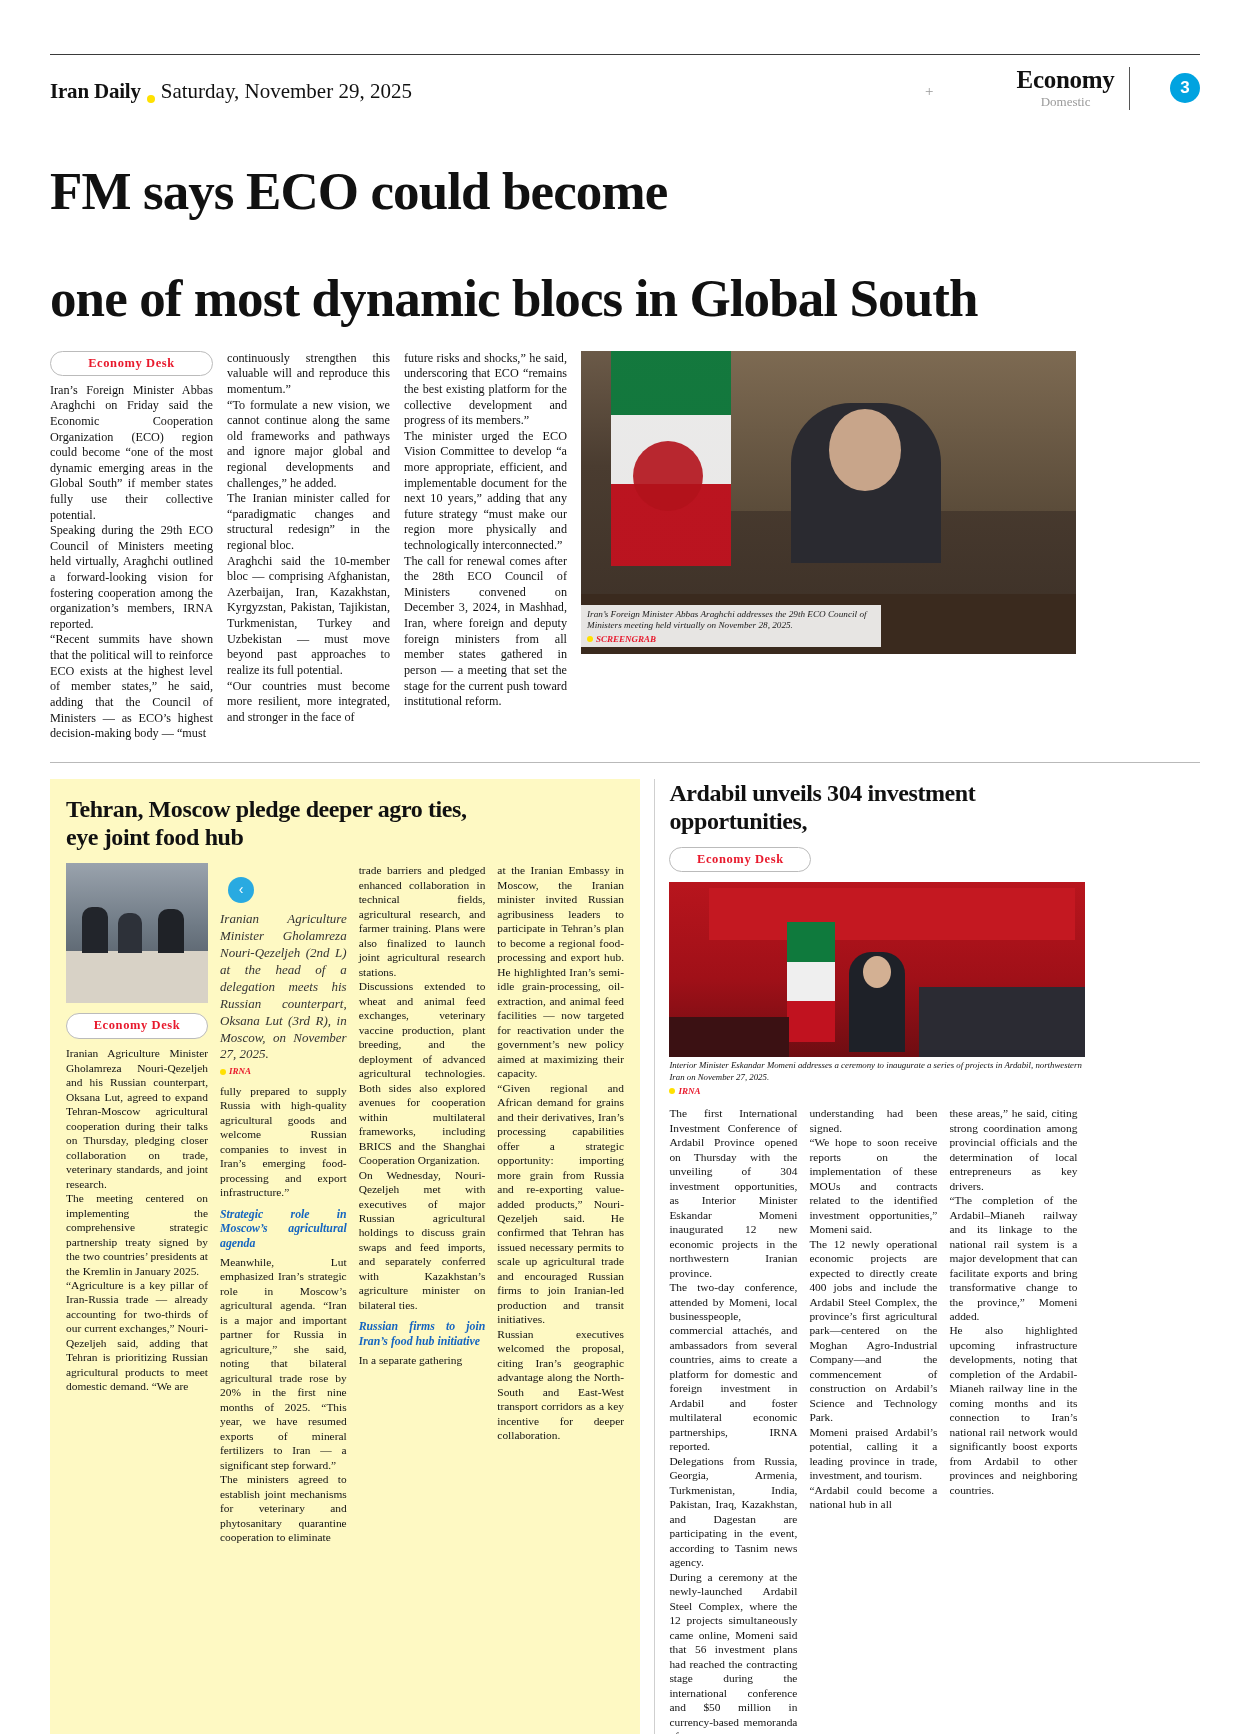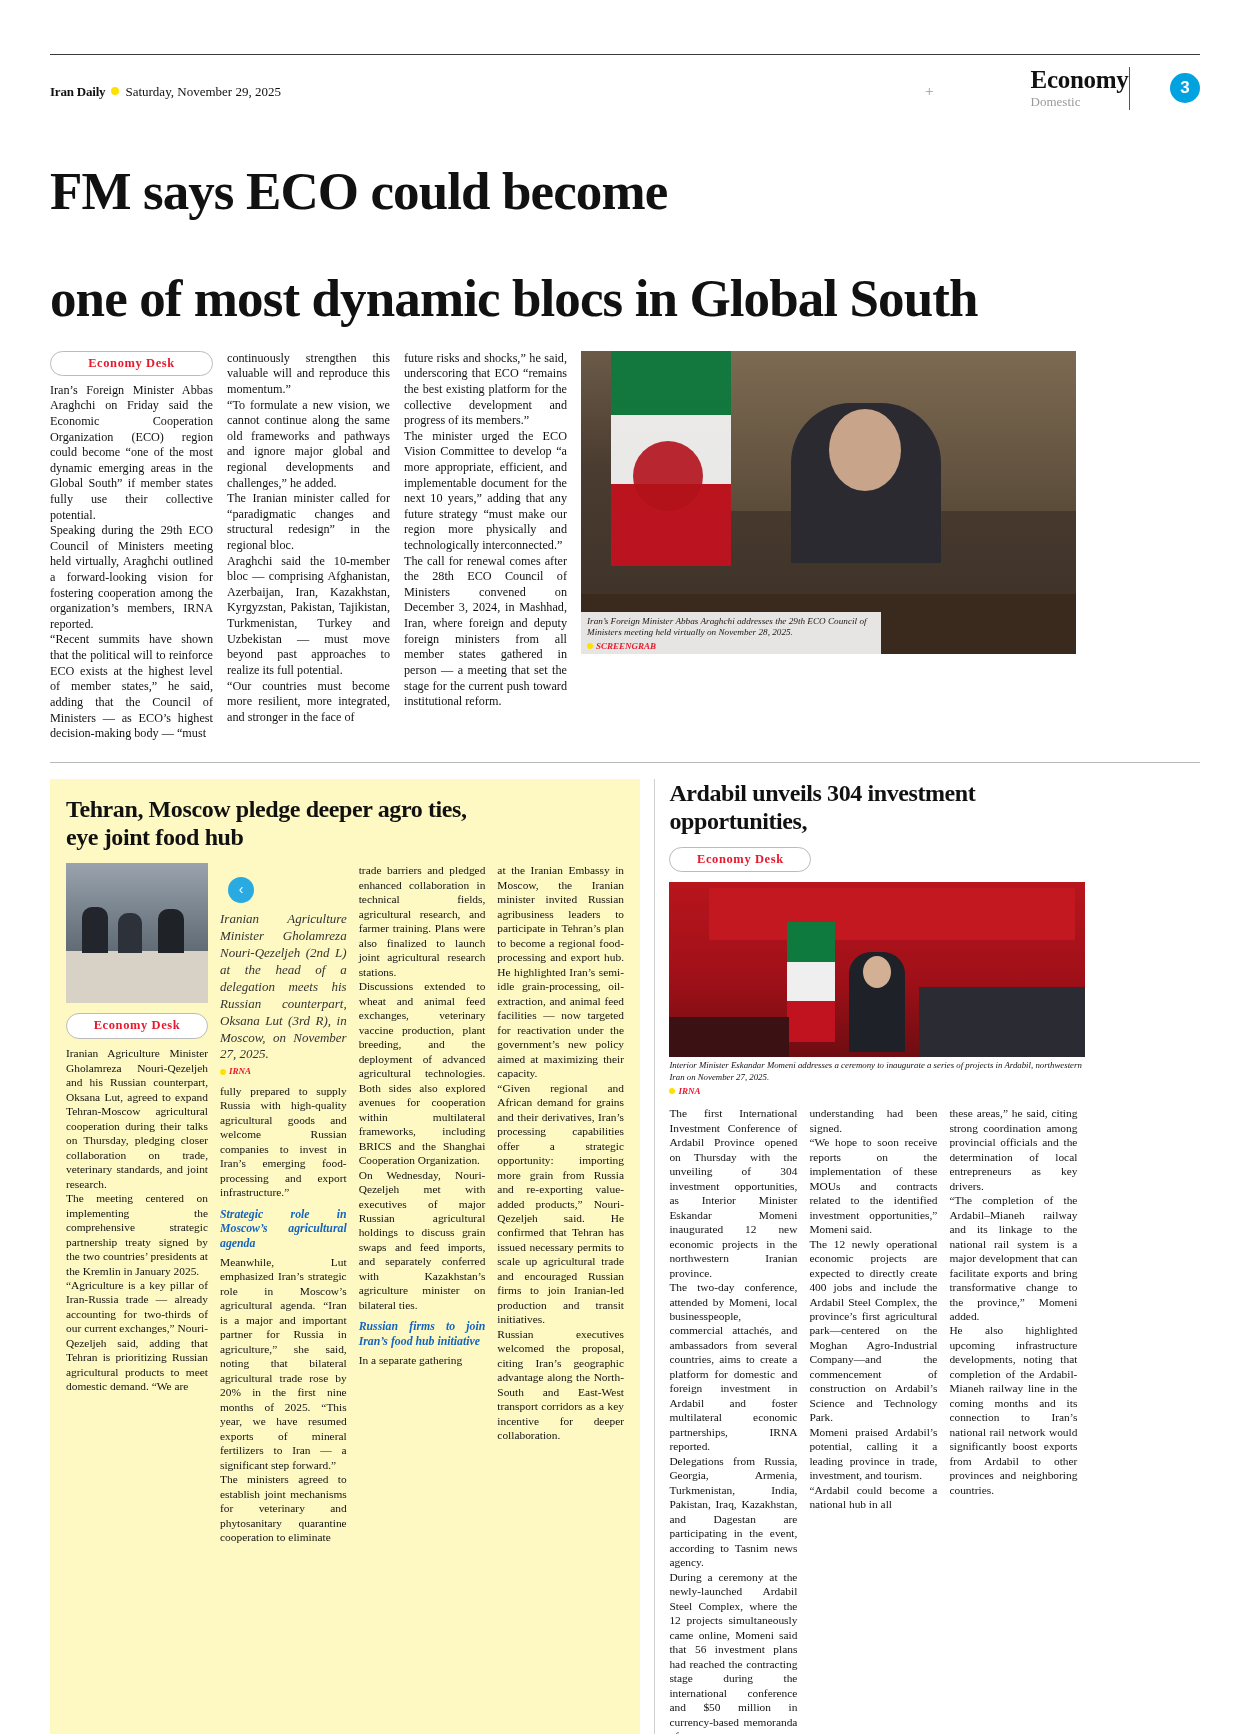"Iran Daily" .mh-left { align-items: center -> flex-end; font-size: 13px -> 21px }
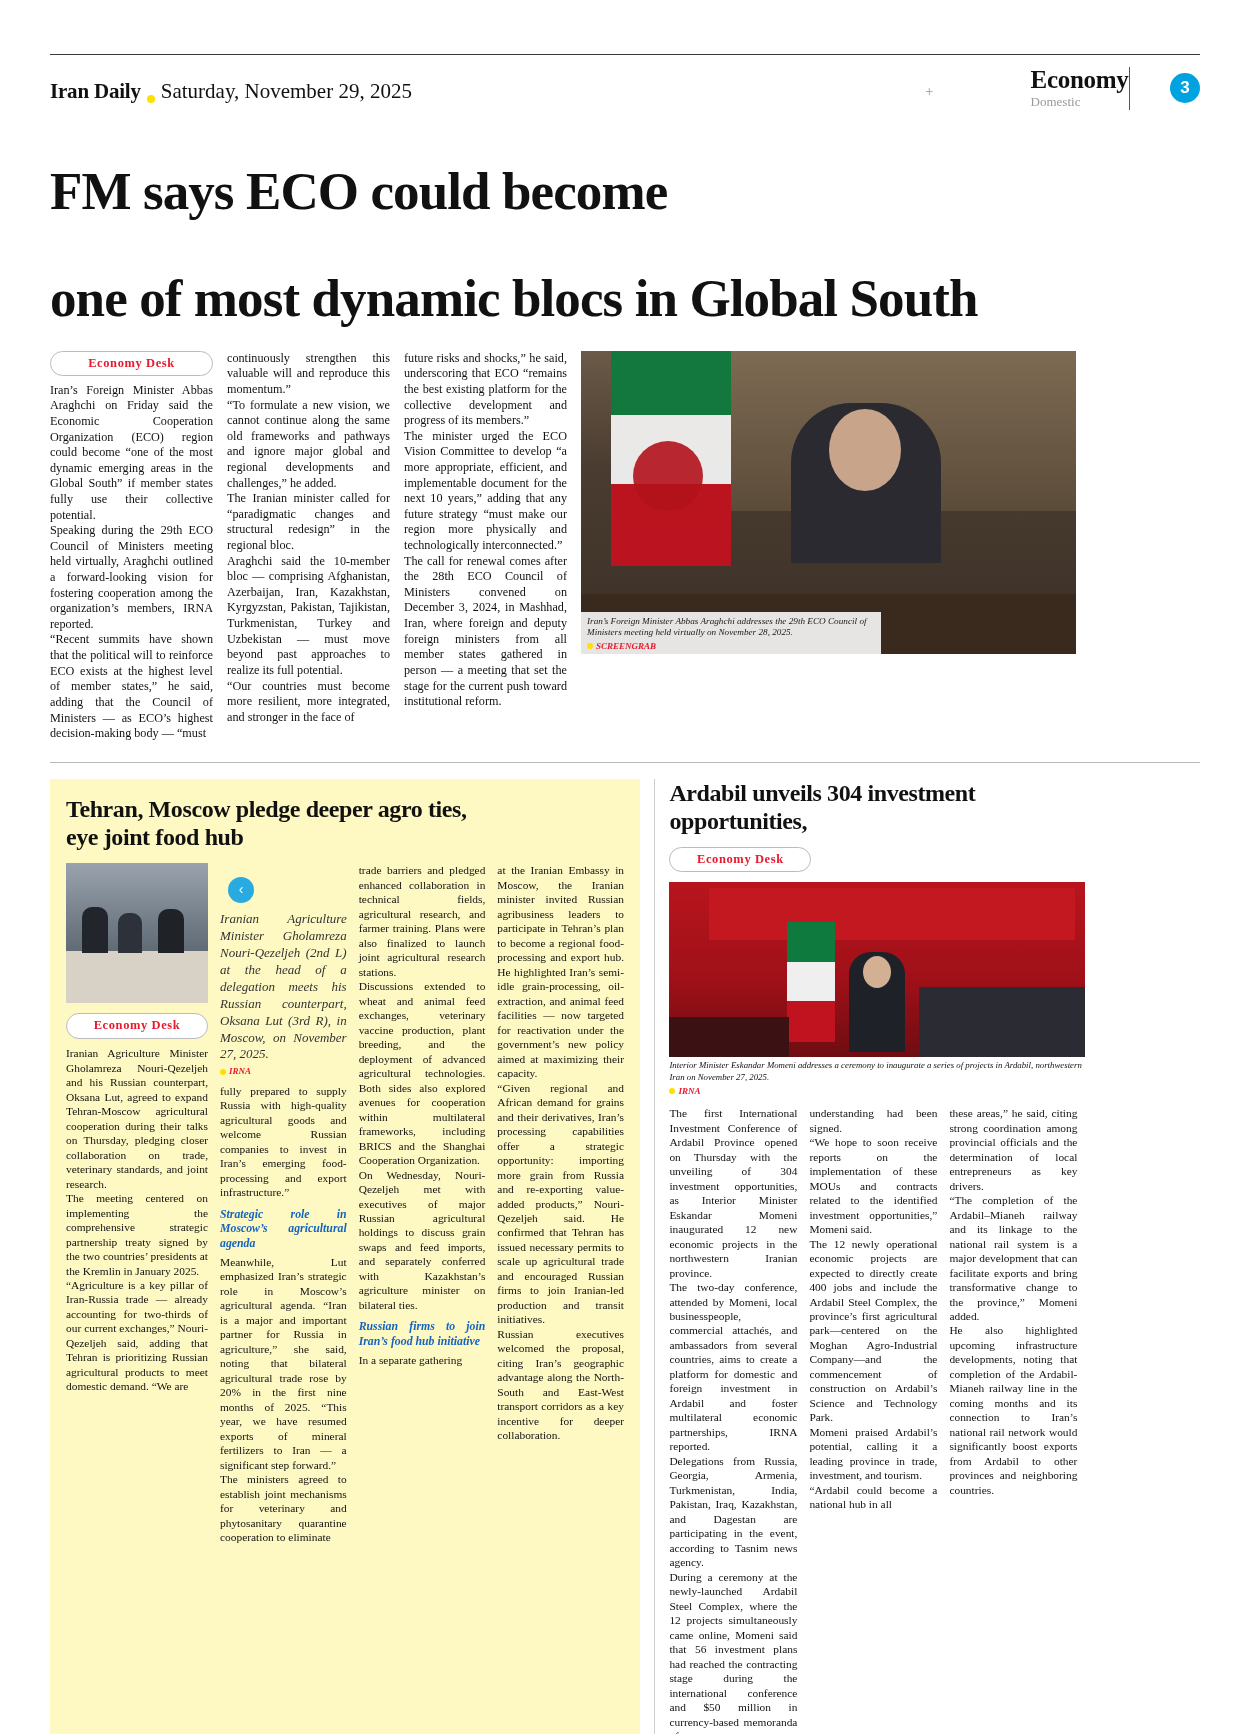"Economy" .mh-section { padding-right: none -> 14px; text-align: left -> center }
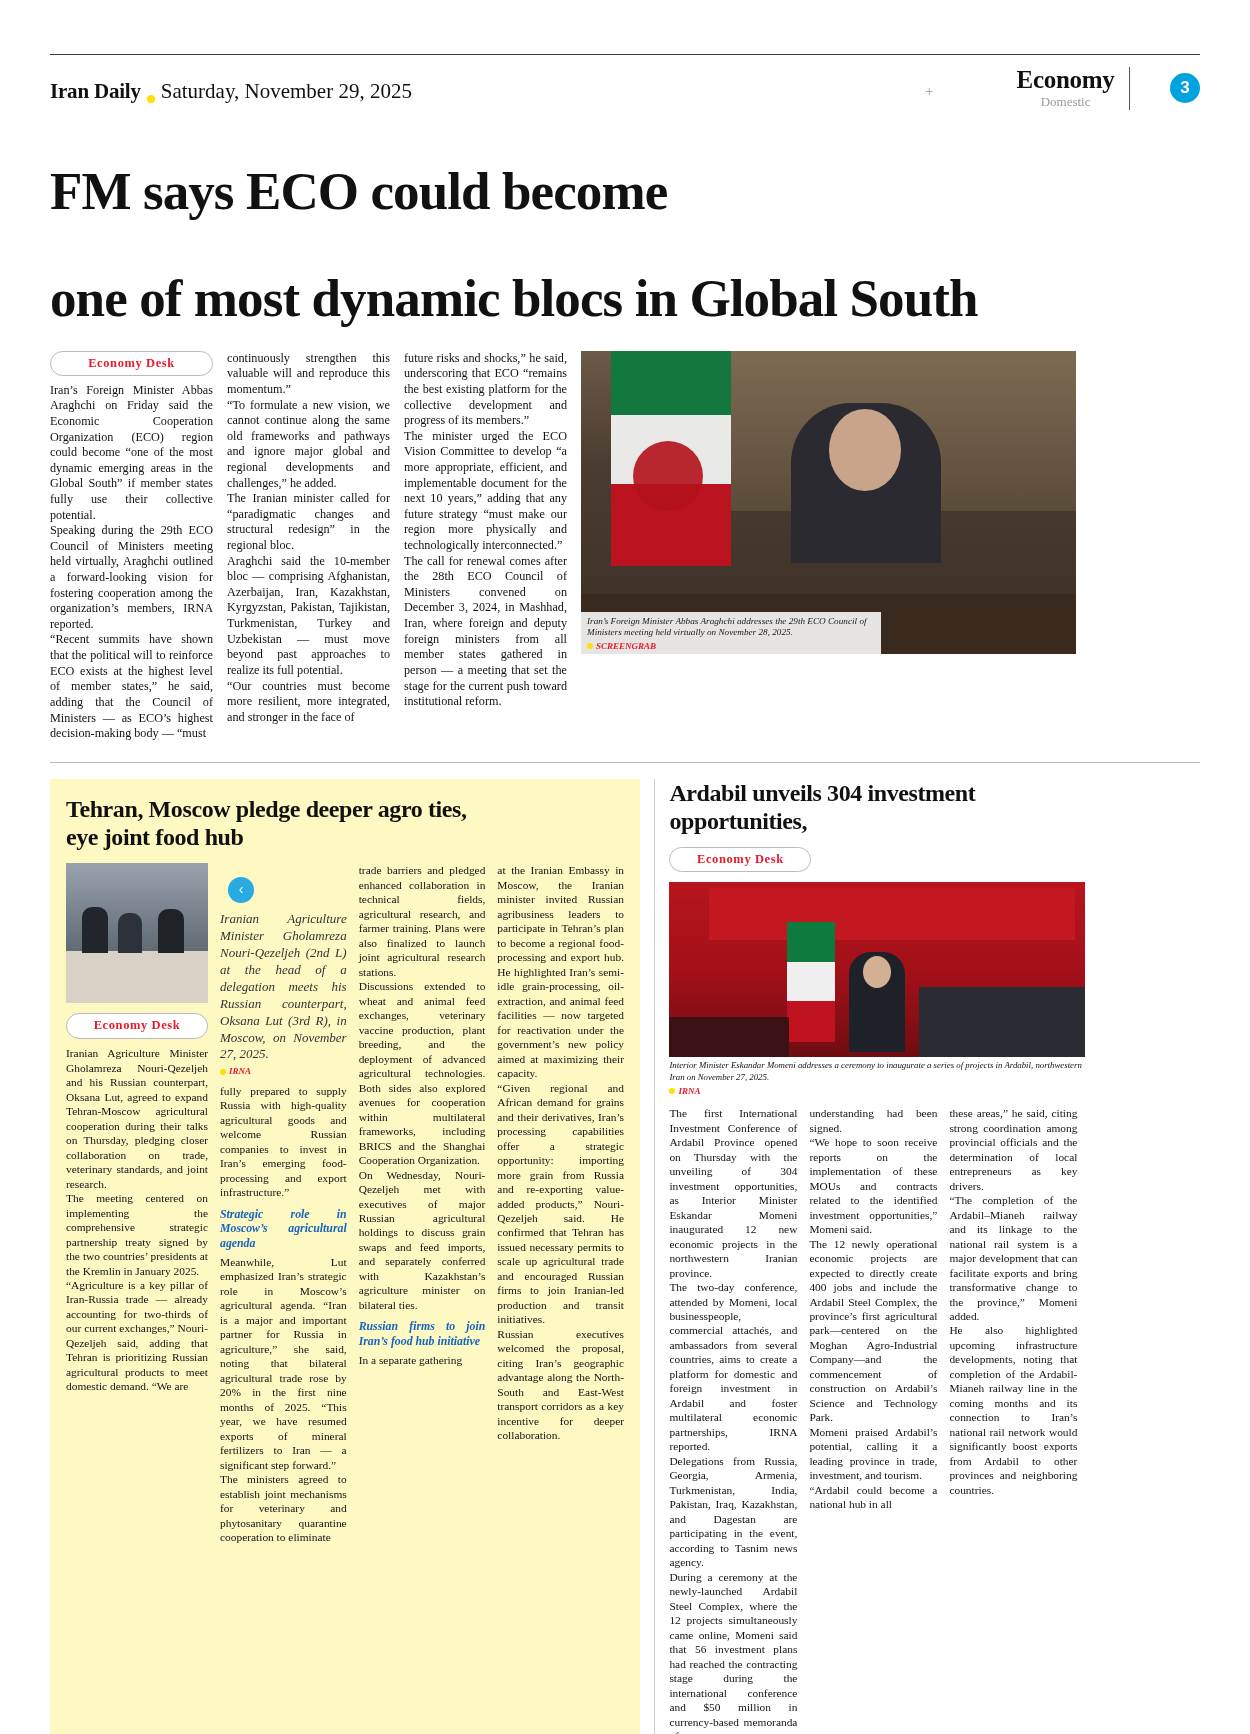"Iran’s Foreign Minister Abbas Araghchi addresses" .cap-overlay { bottom: 0 -> 7px }
